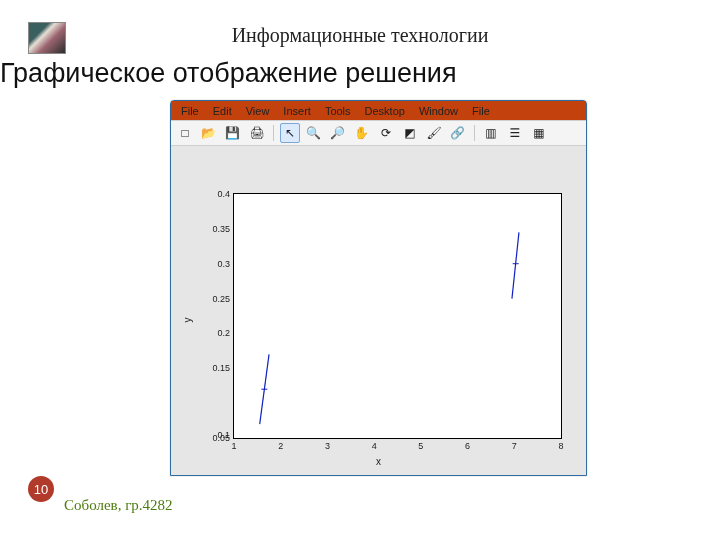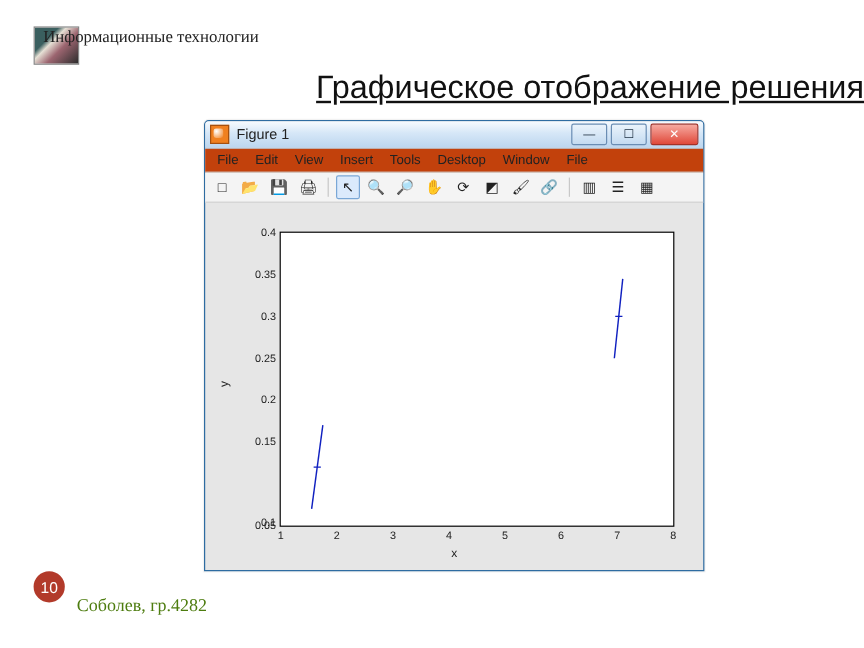"Информационные технологии" .hdr { font-size: 14px -> 20px; padding-left: 36px -> none; text-align: left -> center }
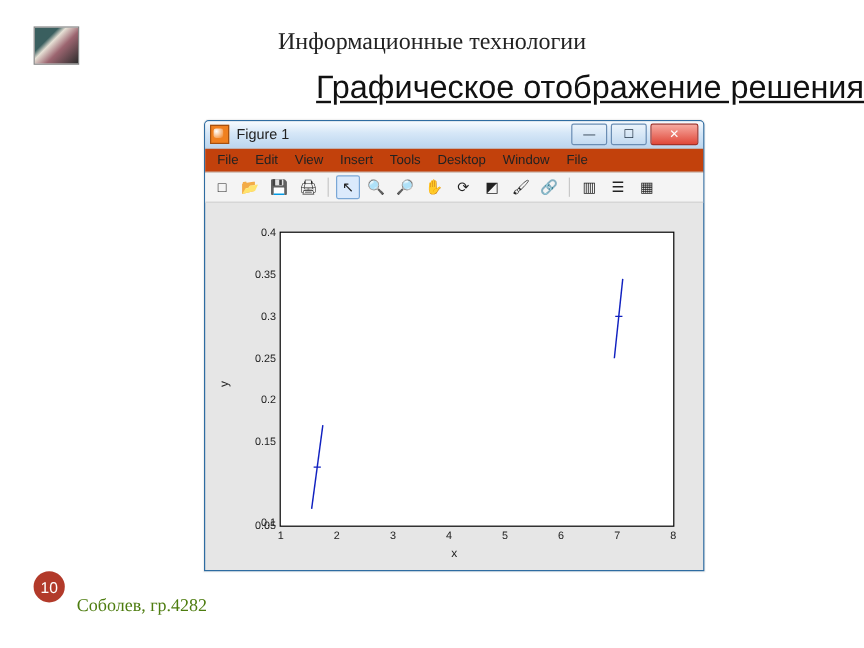"Графическое отображение решения" .title { text-align: right -> left; text-decoration: underline -> none }
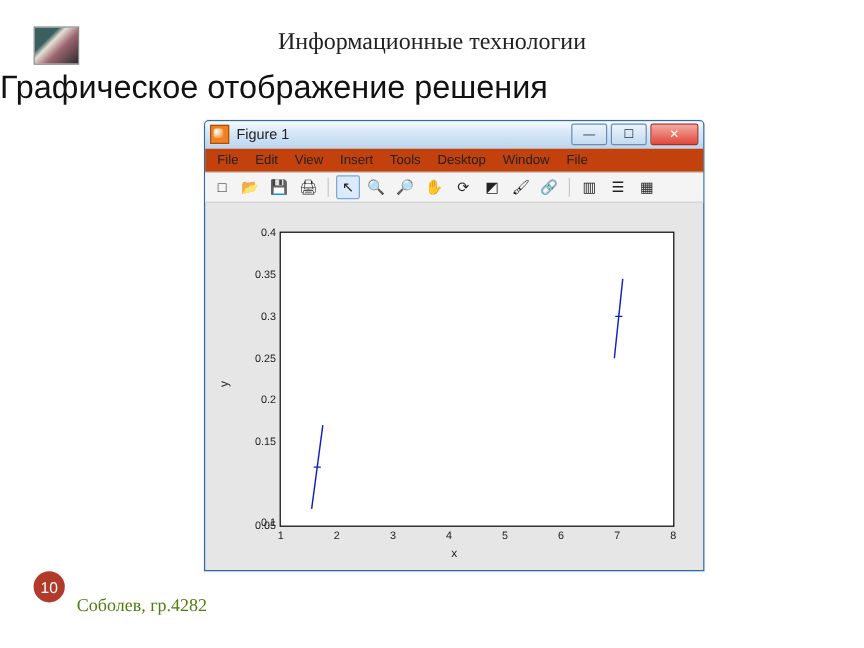"Figure 1" div.titlebar { html: <div> <div></div> <div>Figure 1</div> <div> <div>—</div> <div>☐</div> <div>✕</div> </div> </div> -> none }
